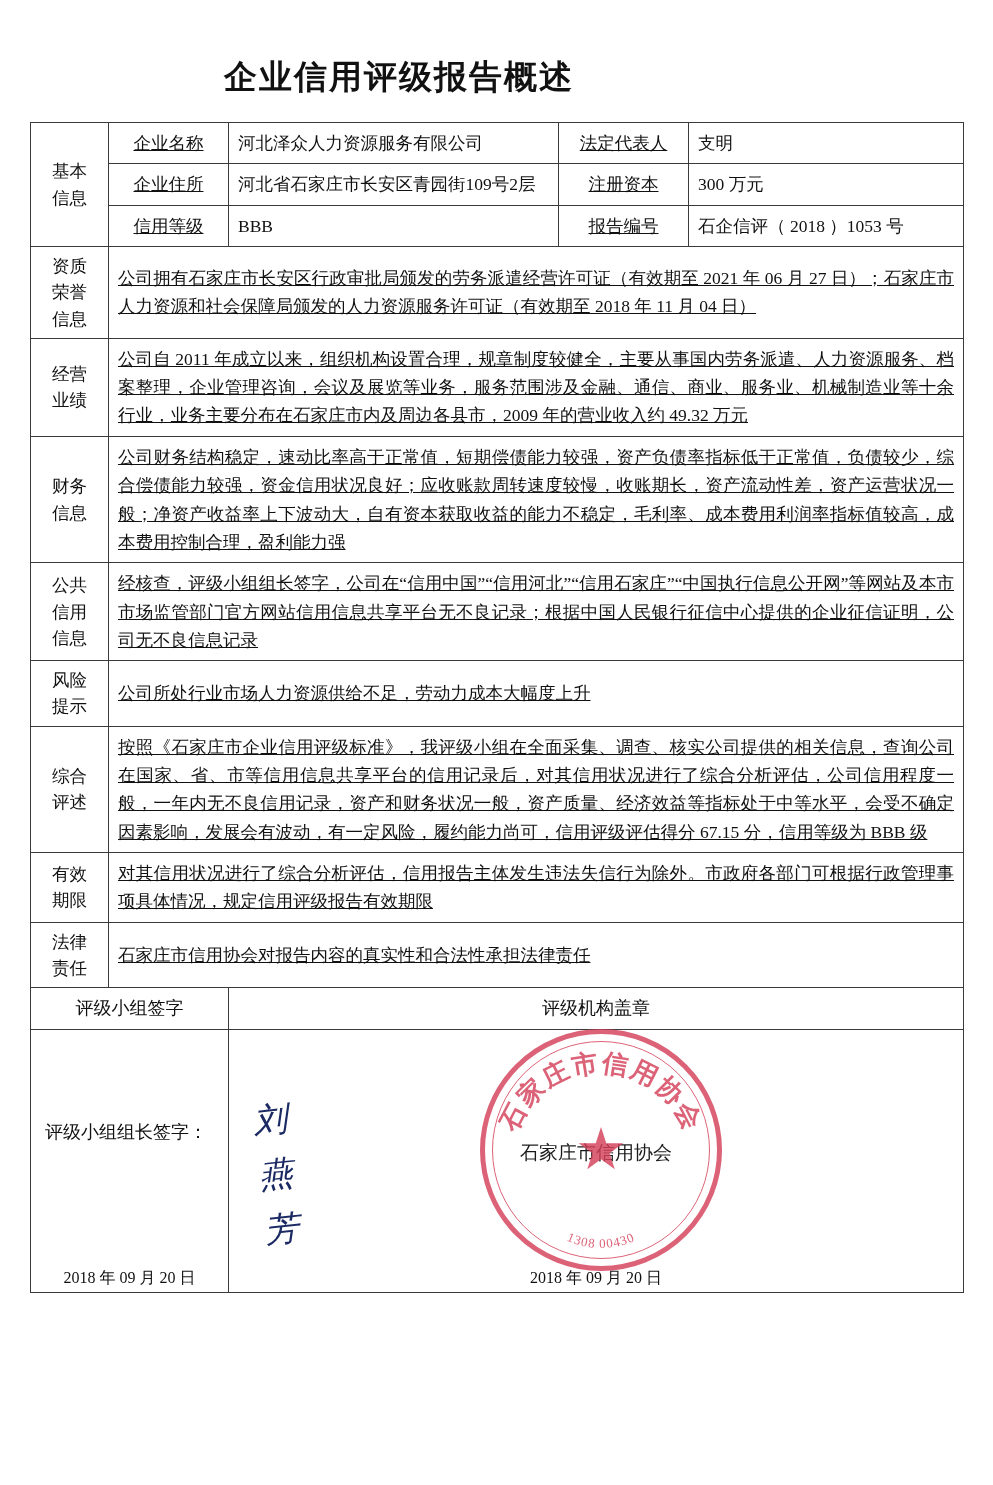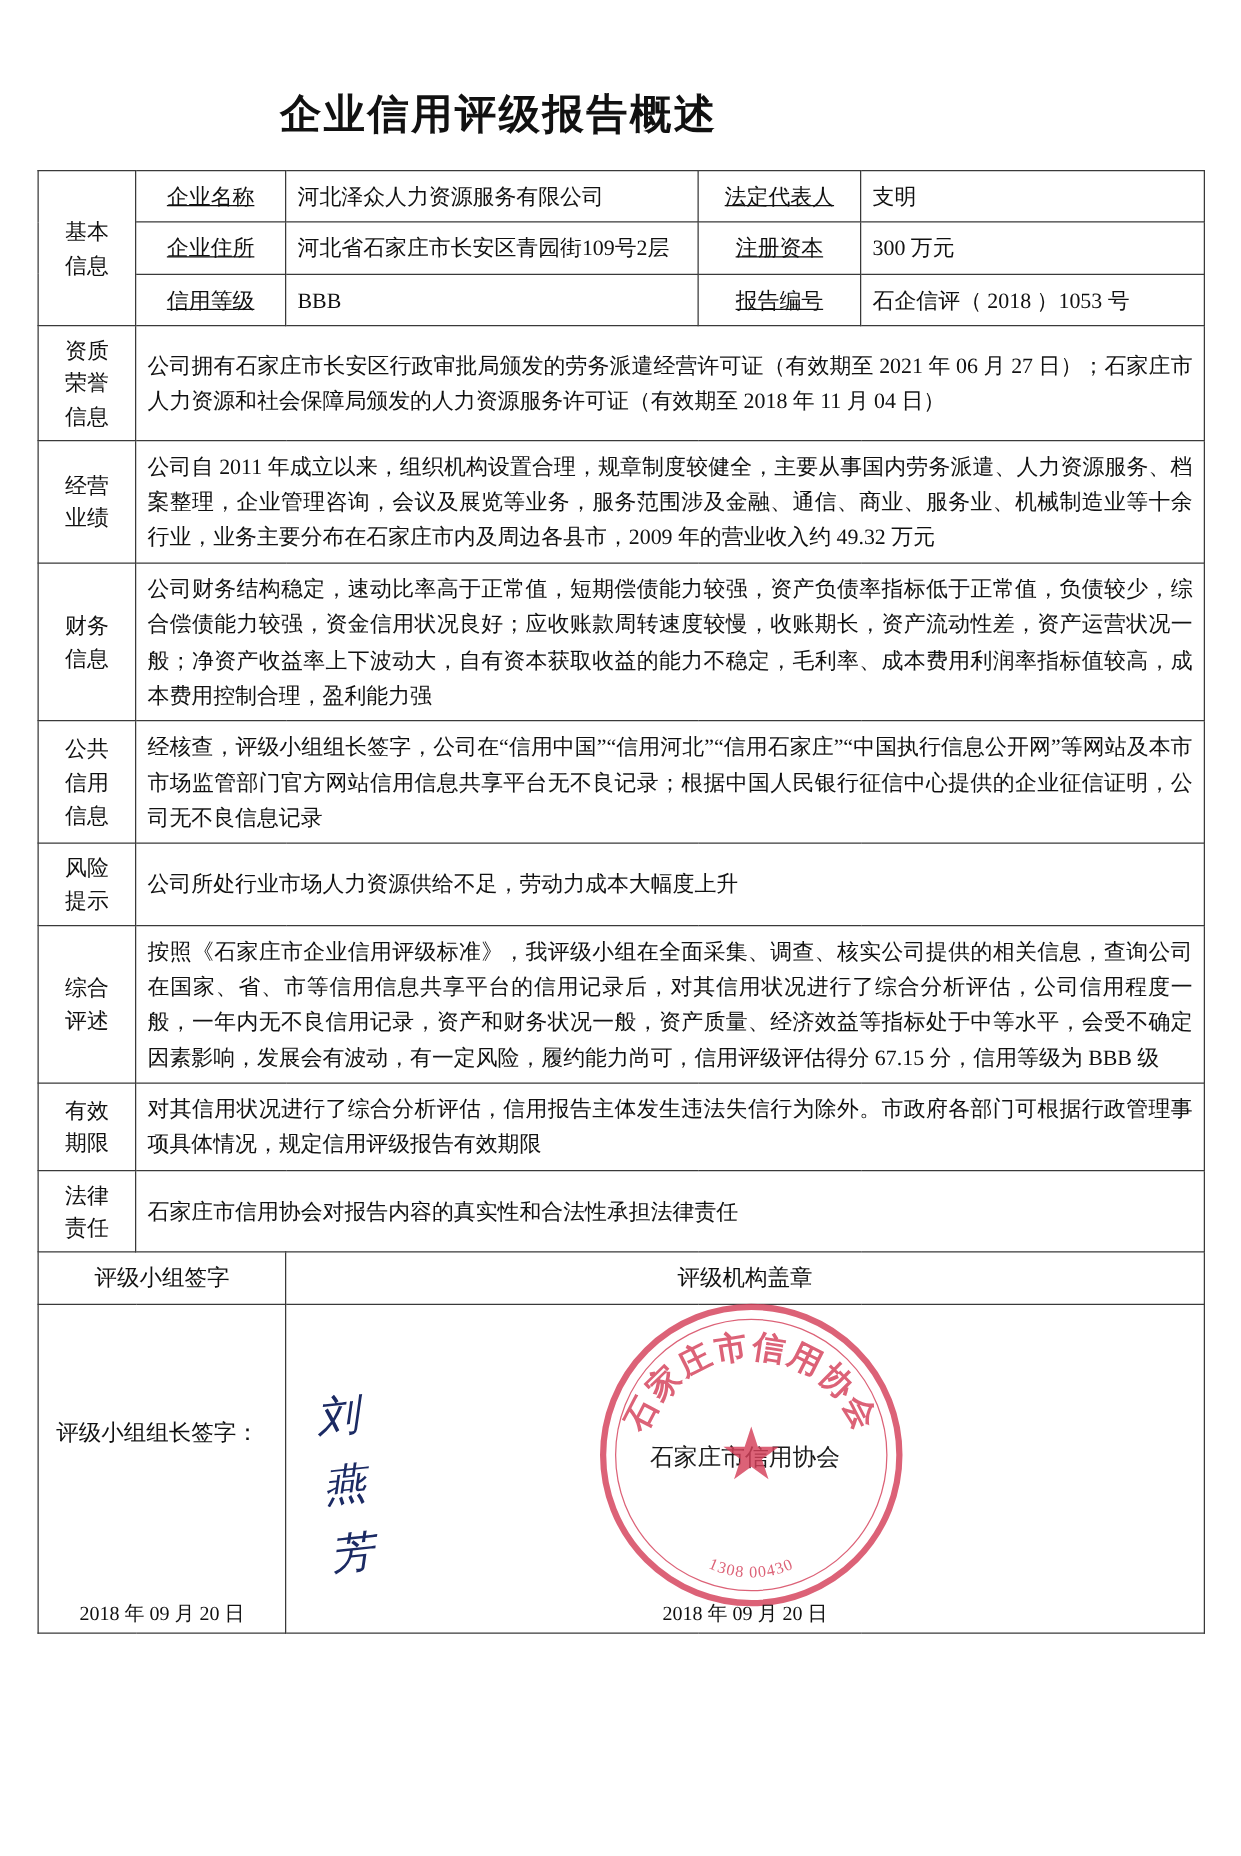"企业信用评级报告概述" .page { padding: 14px 30px -> 0 30px }
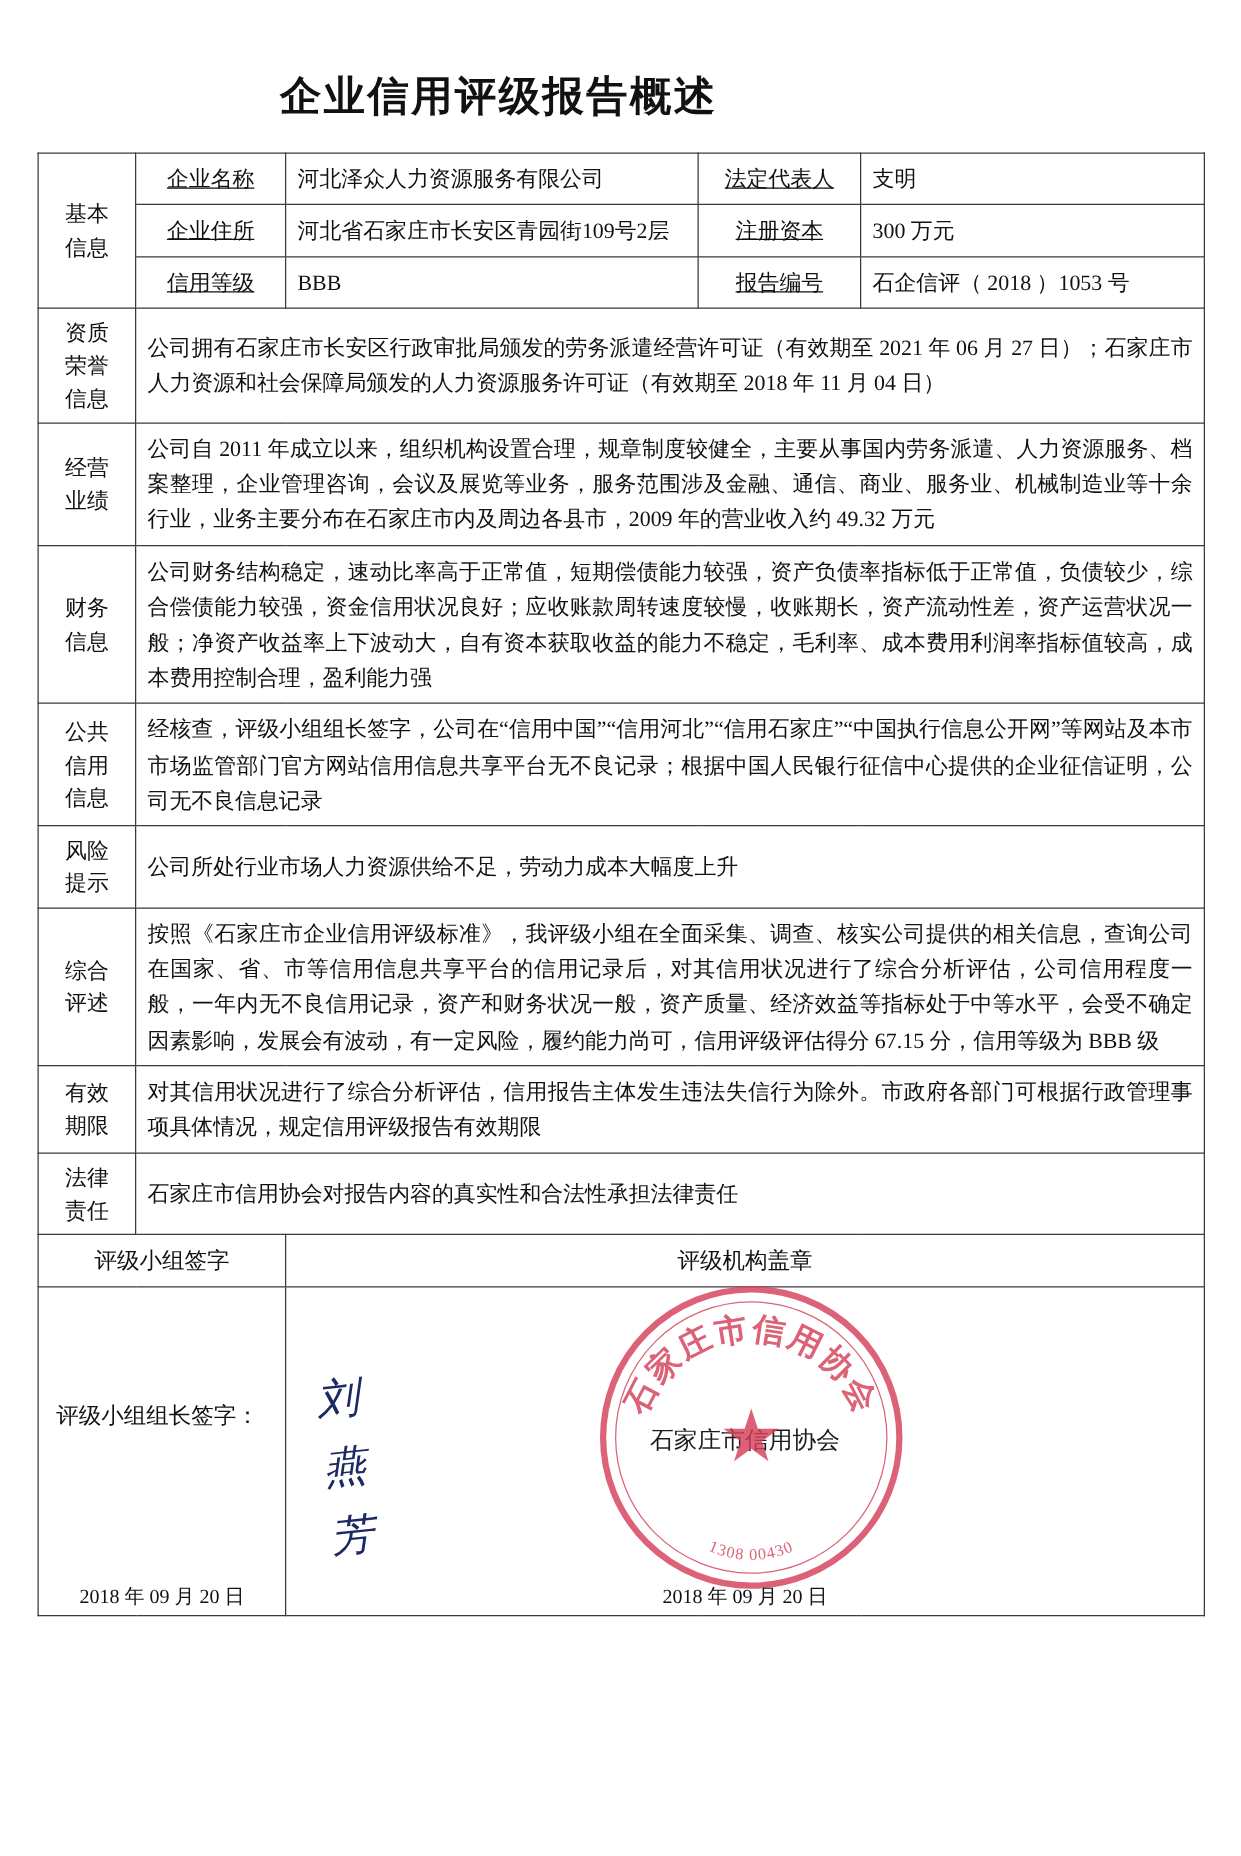"公司拥有石家庄市长安区行政审批局颁发的劳务派遣经营许可证（有效期至 2021 年" td.body { text-decoration: none -> underline }
